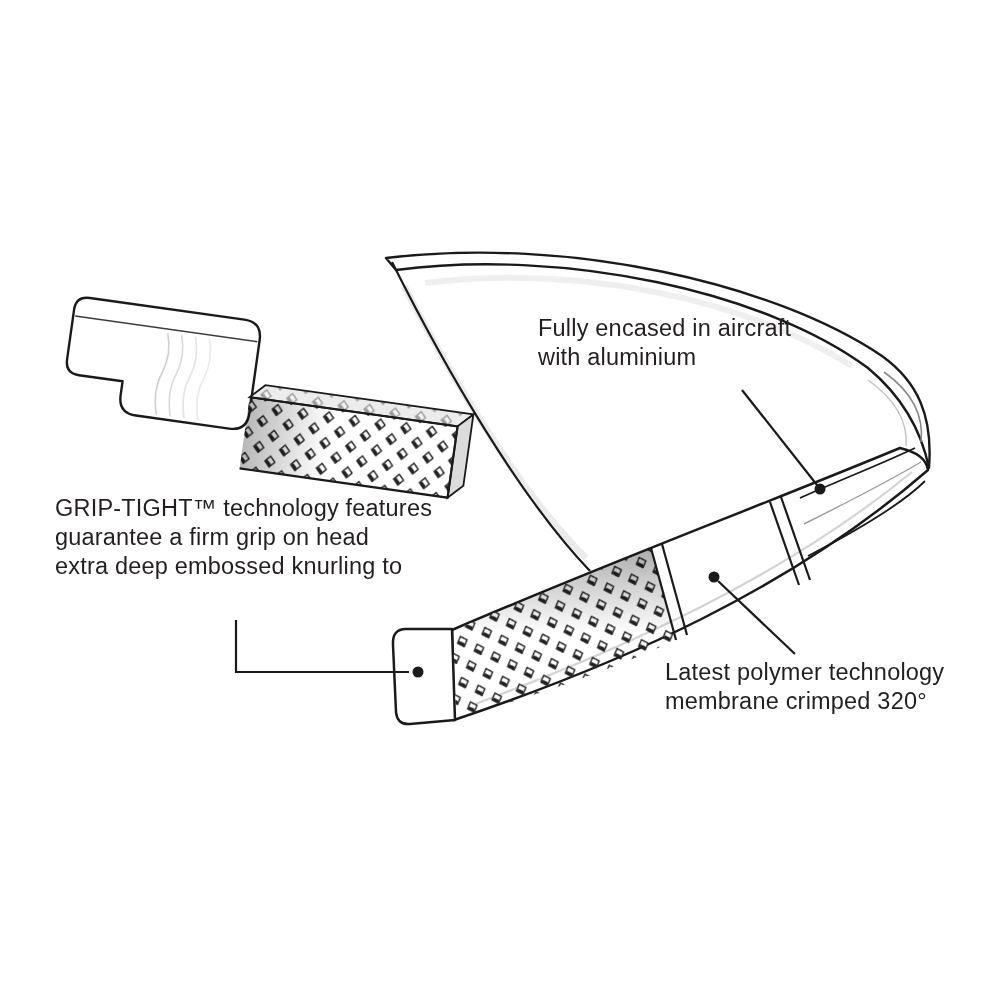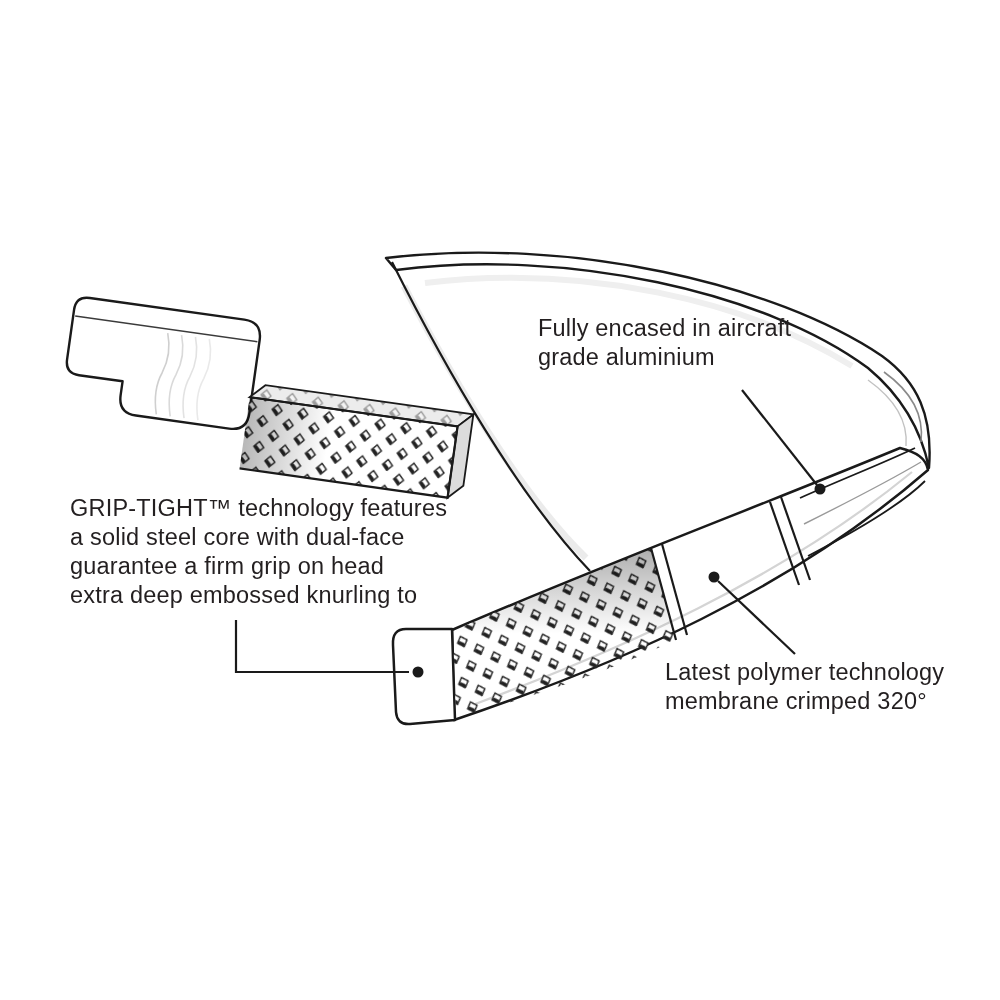"grade aluminium" div { text: grade -> with }
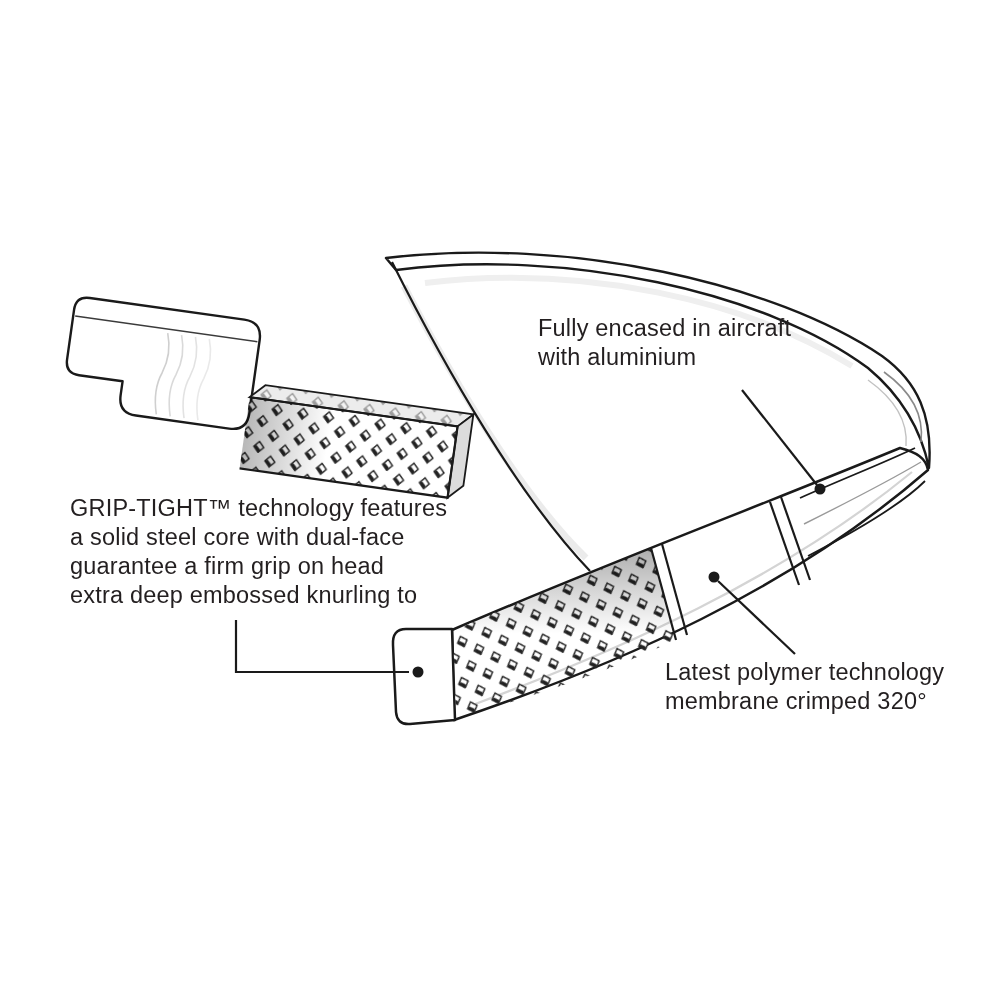"GRIP-TIGHT™ technology features" #c-grip { left: 70px -> 55px }
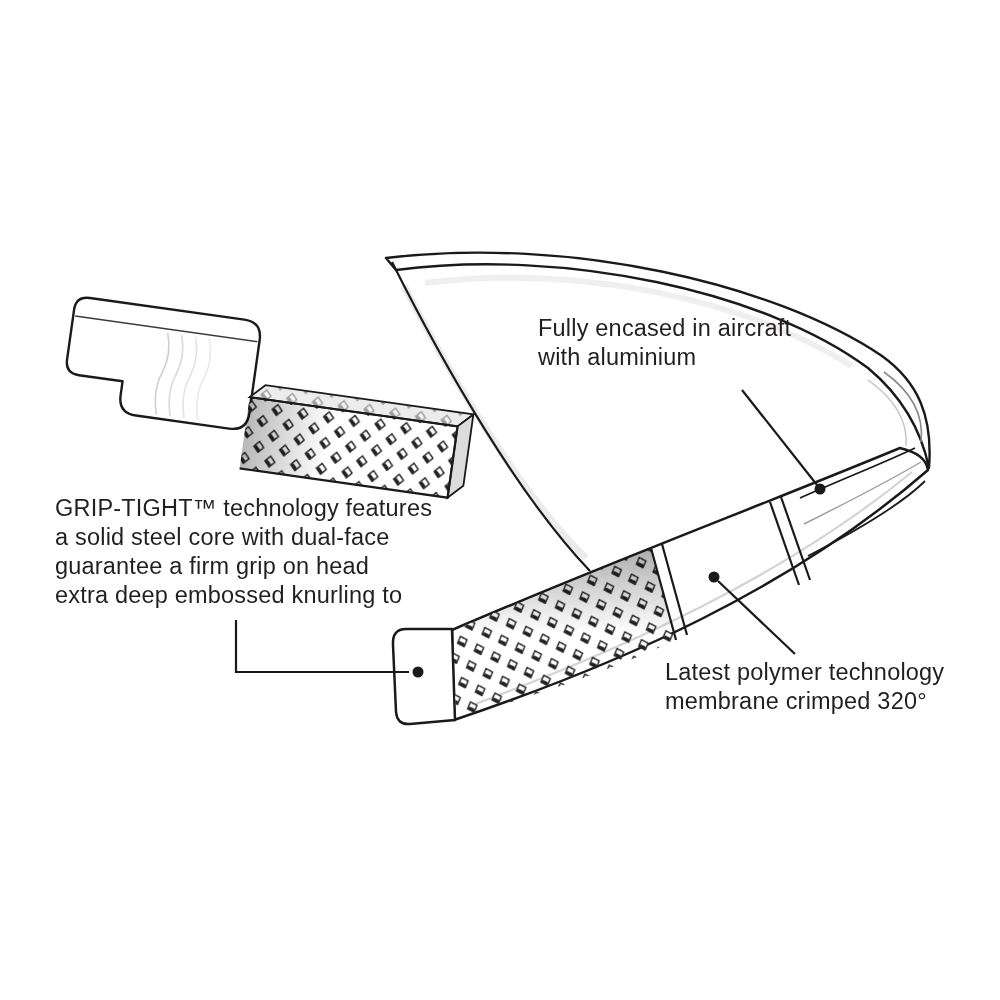"a solid steel core with" div { html: <div>a solid steel core with dual-face</div> -> none }
